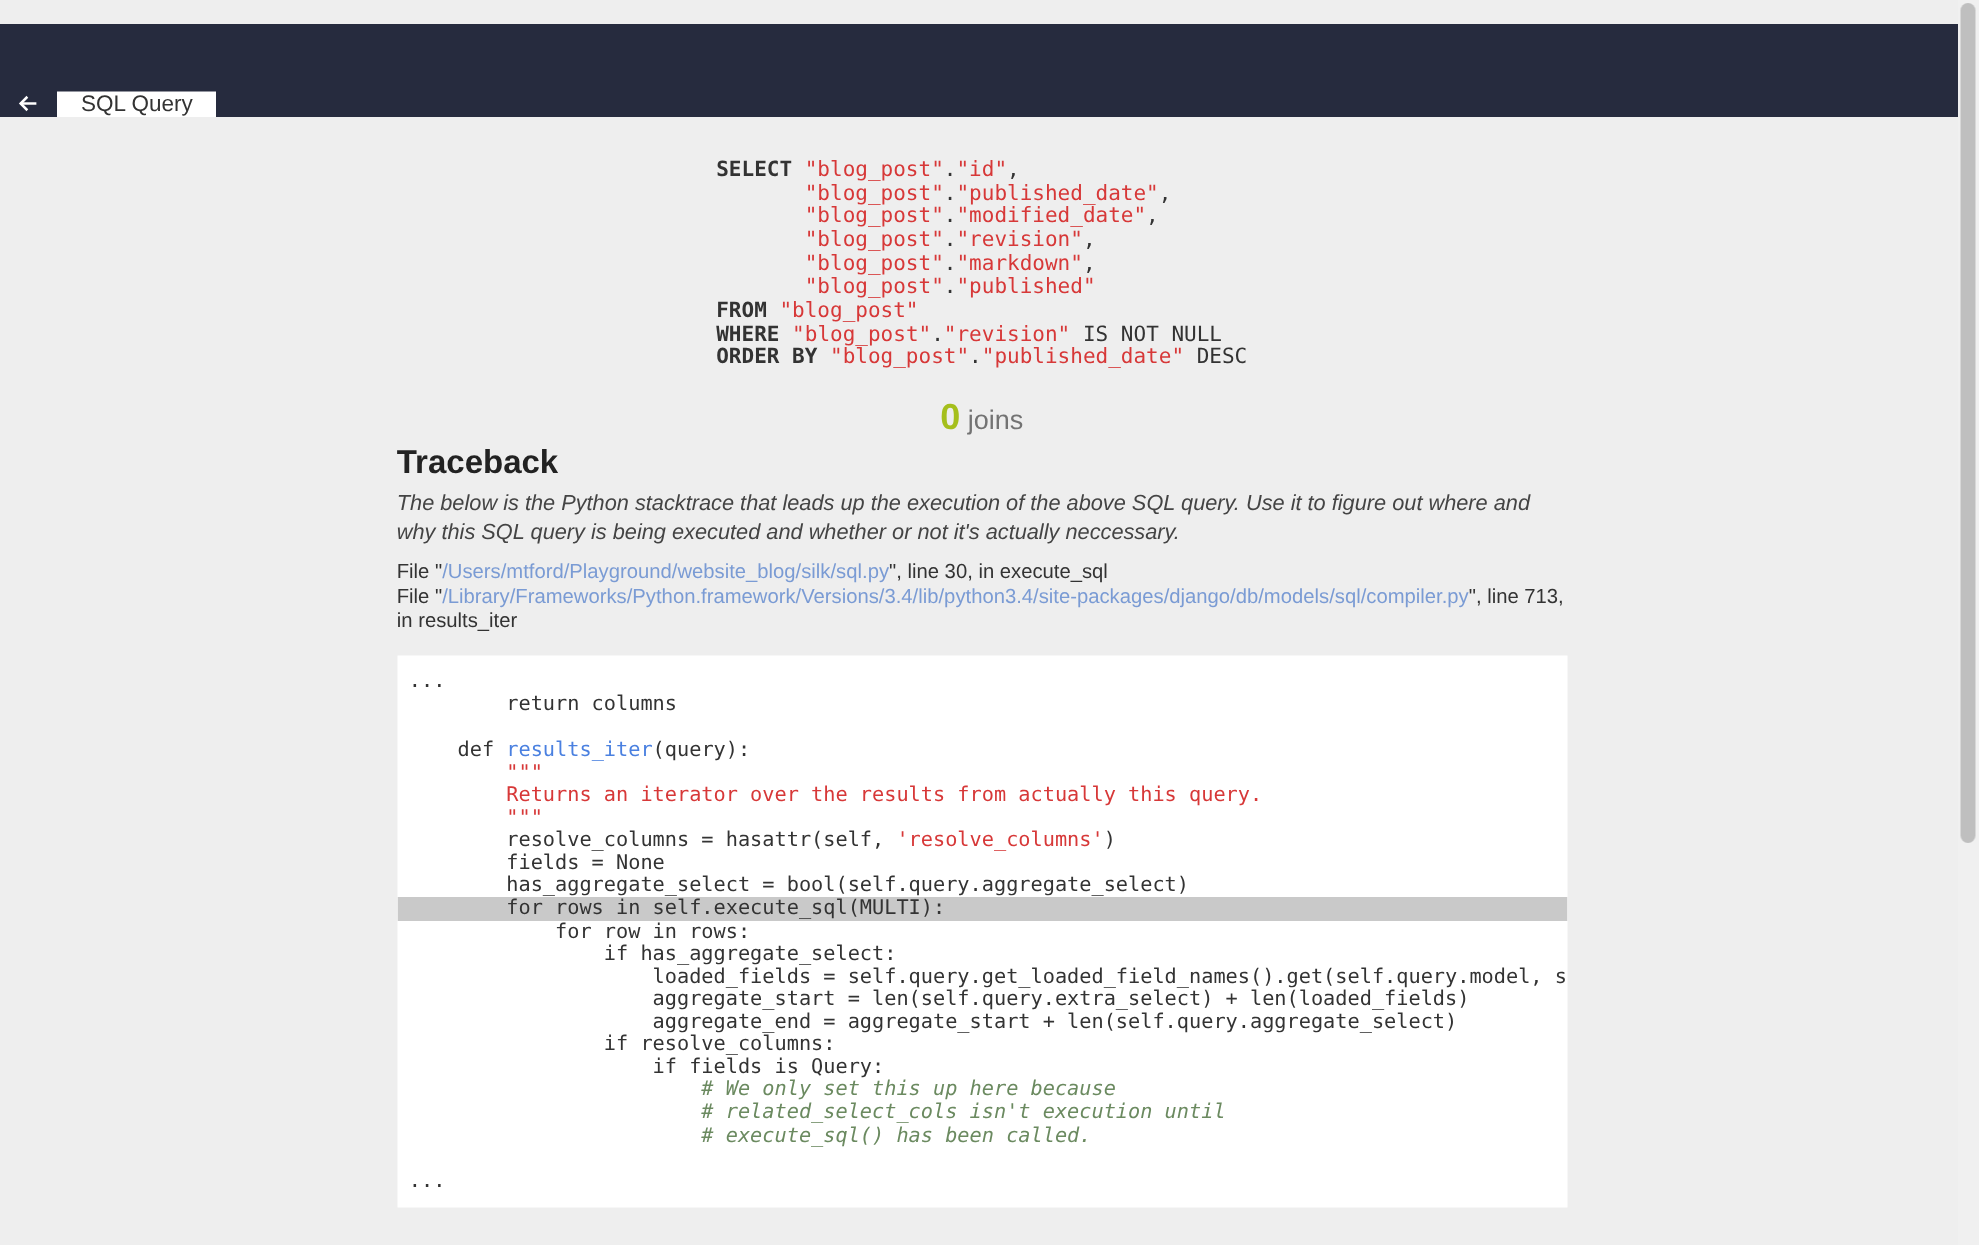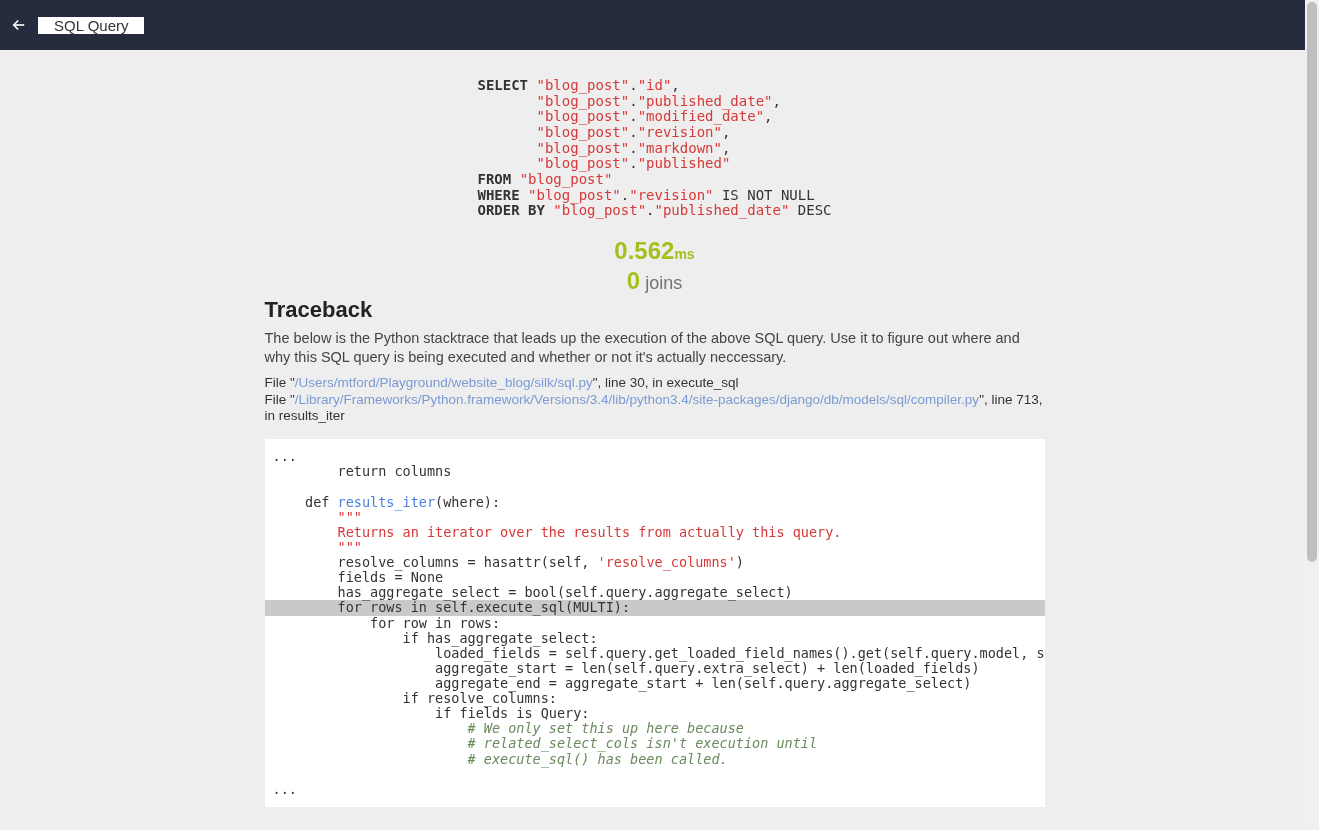"SQL Query" .header { align-items: center -> flex-end; height: 50px -> 62px; margin-top: none -> 16px }
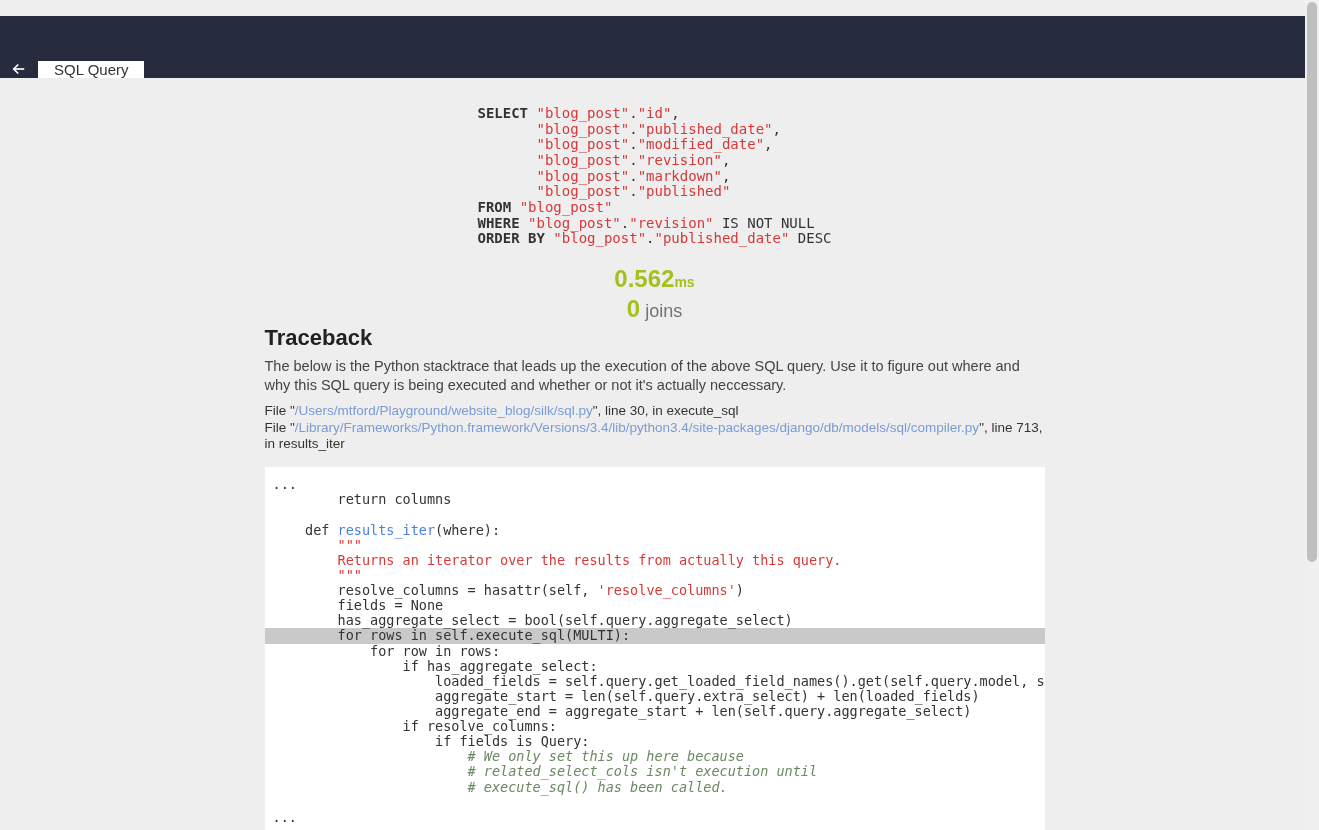"0.562ms" div.stat-line { html: <div> <span>0.562</span><span>ms</span> </div> -> none }
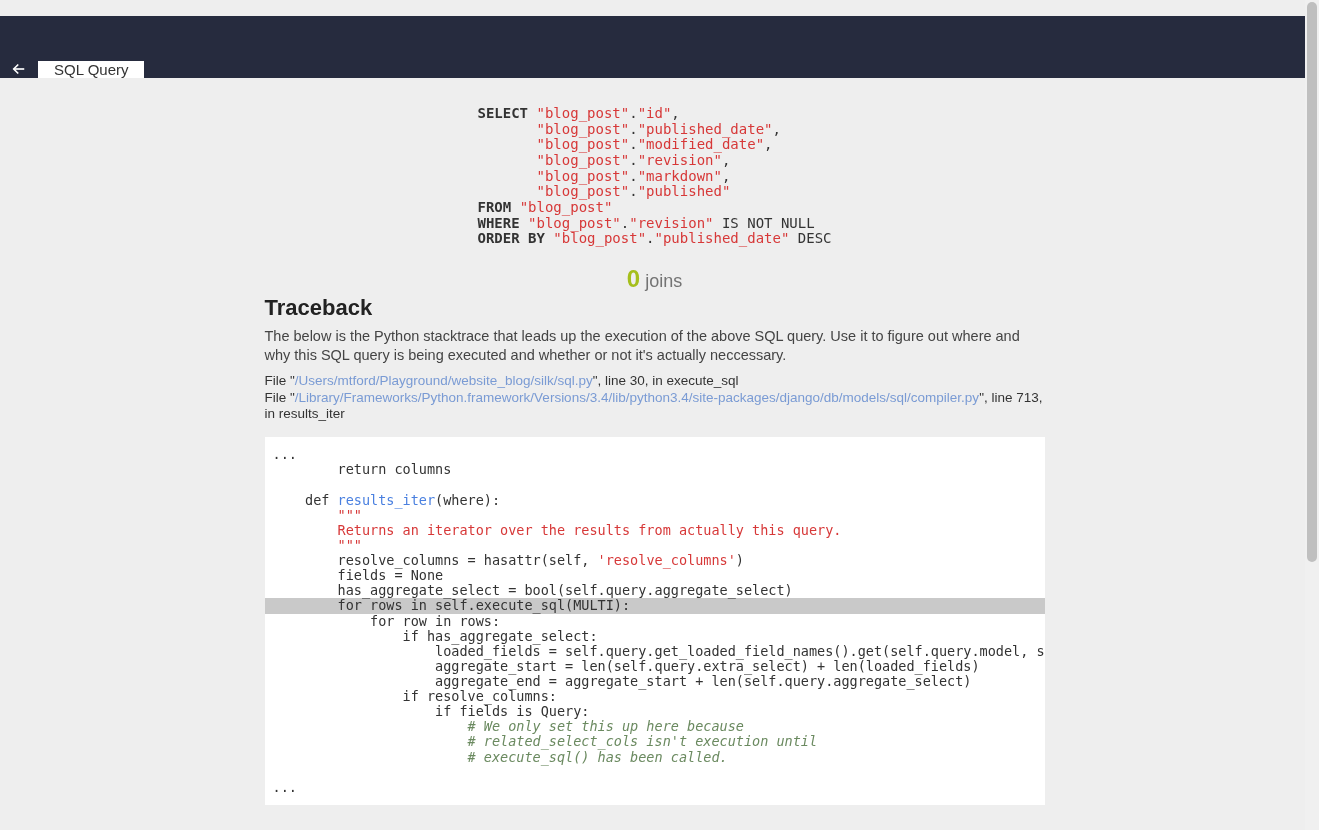"The below is the Python" .section-desc { font-style: none -> italic }
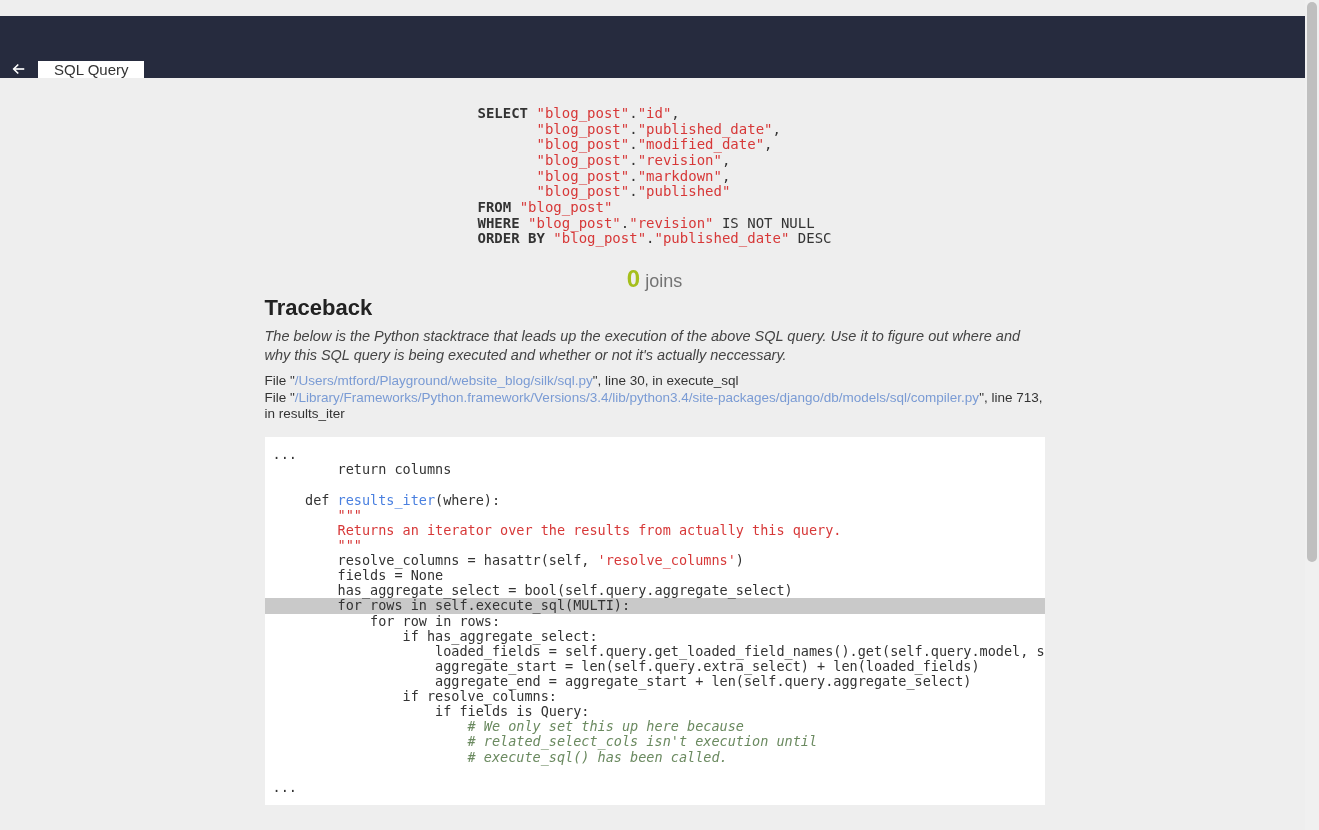"(where):" span { text: where -> query }
